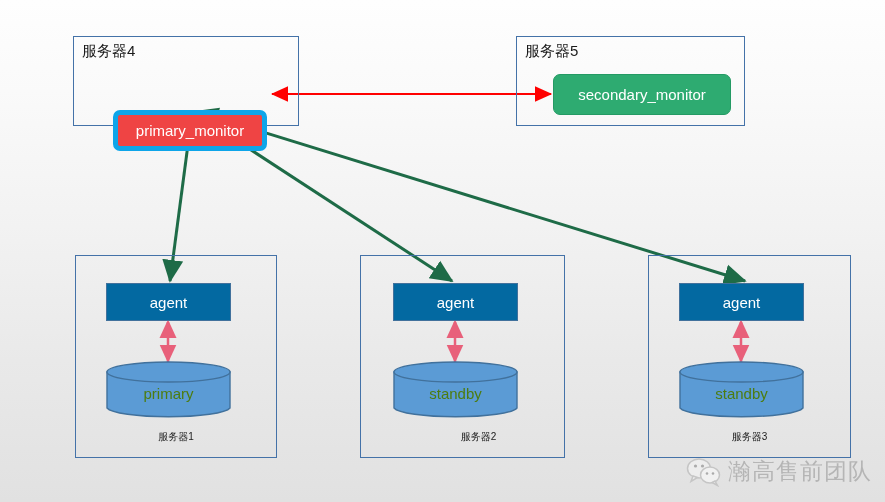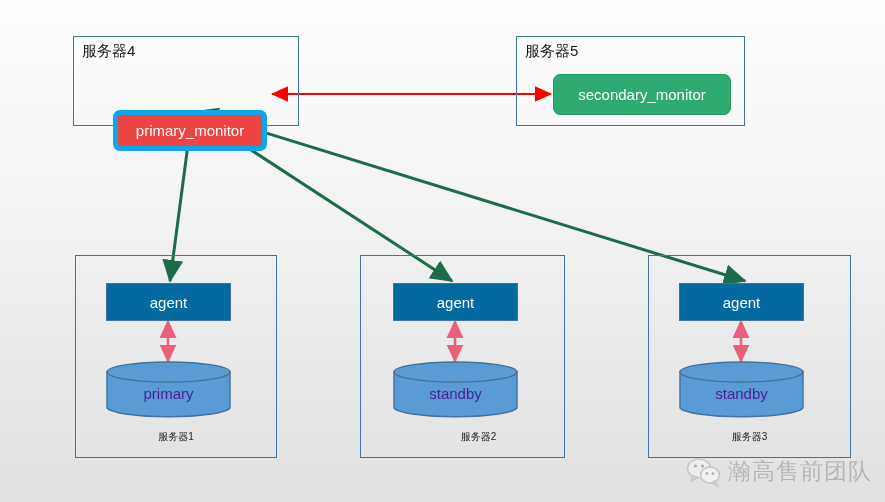"primary" .cyl-label { color: #4c1d95 -> #4d7c0f }
